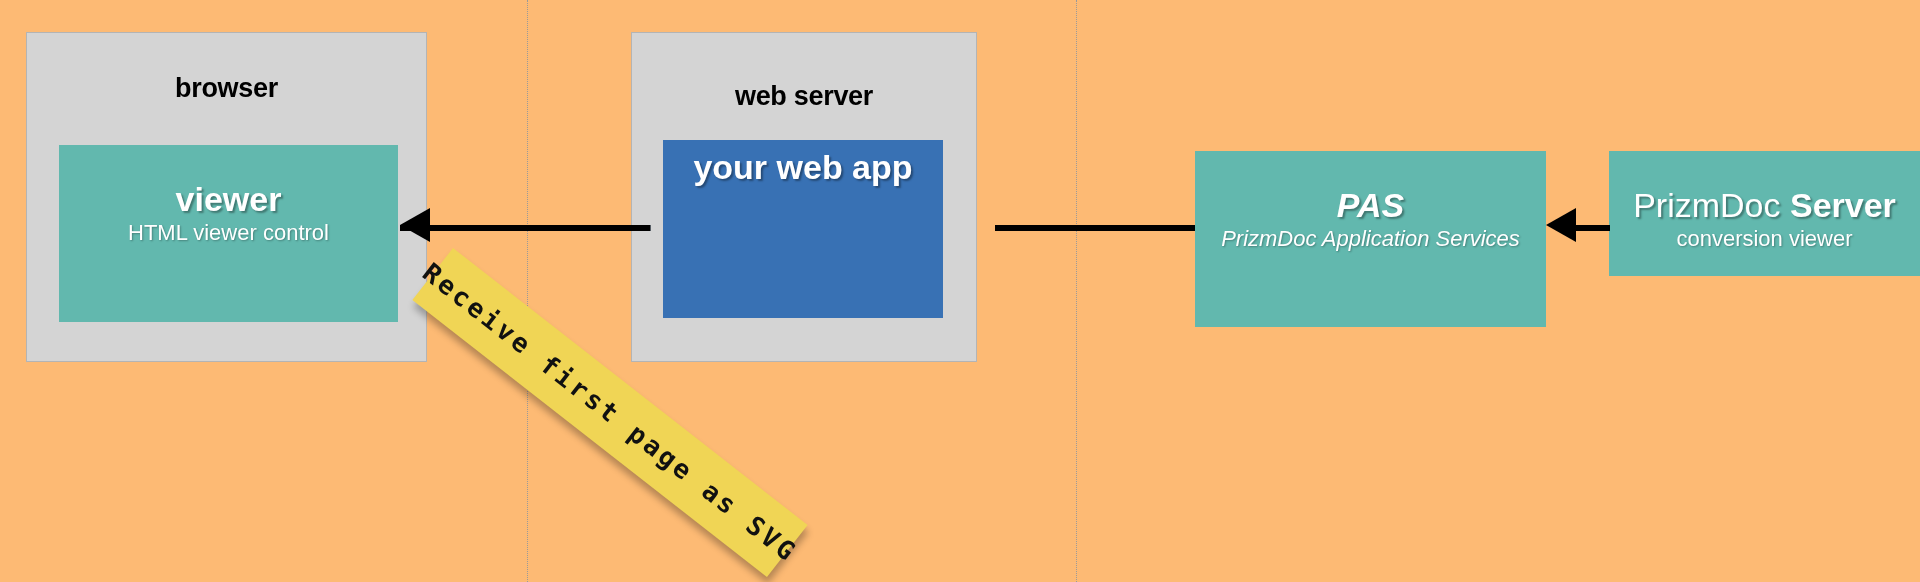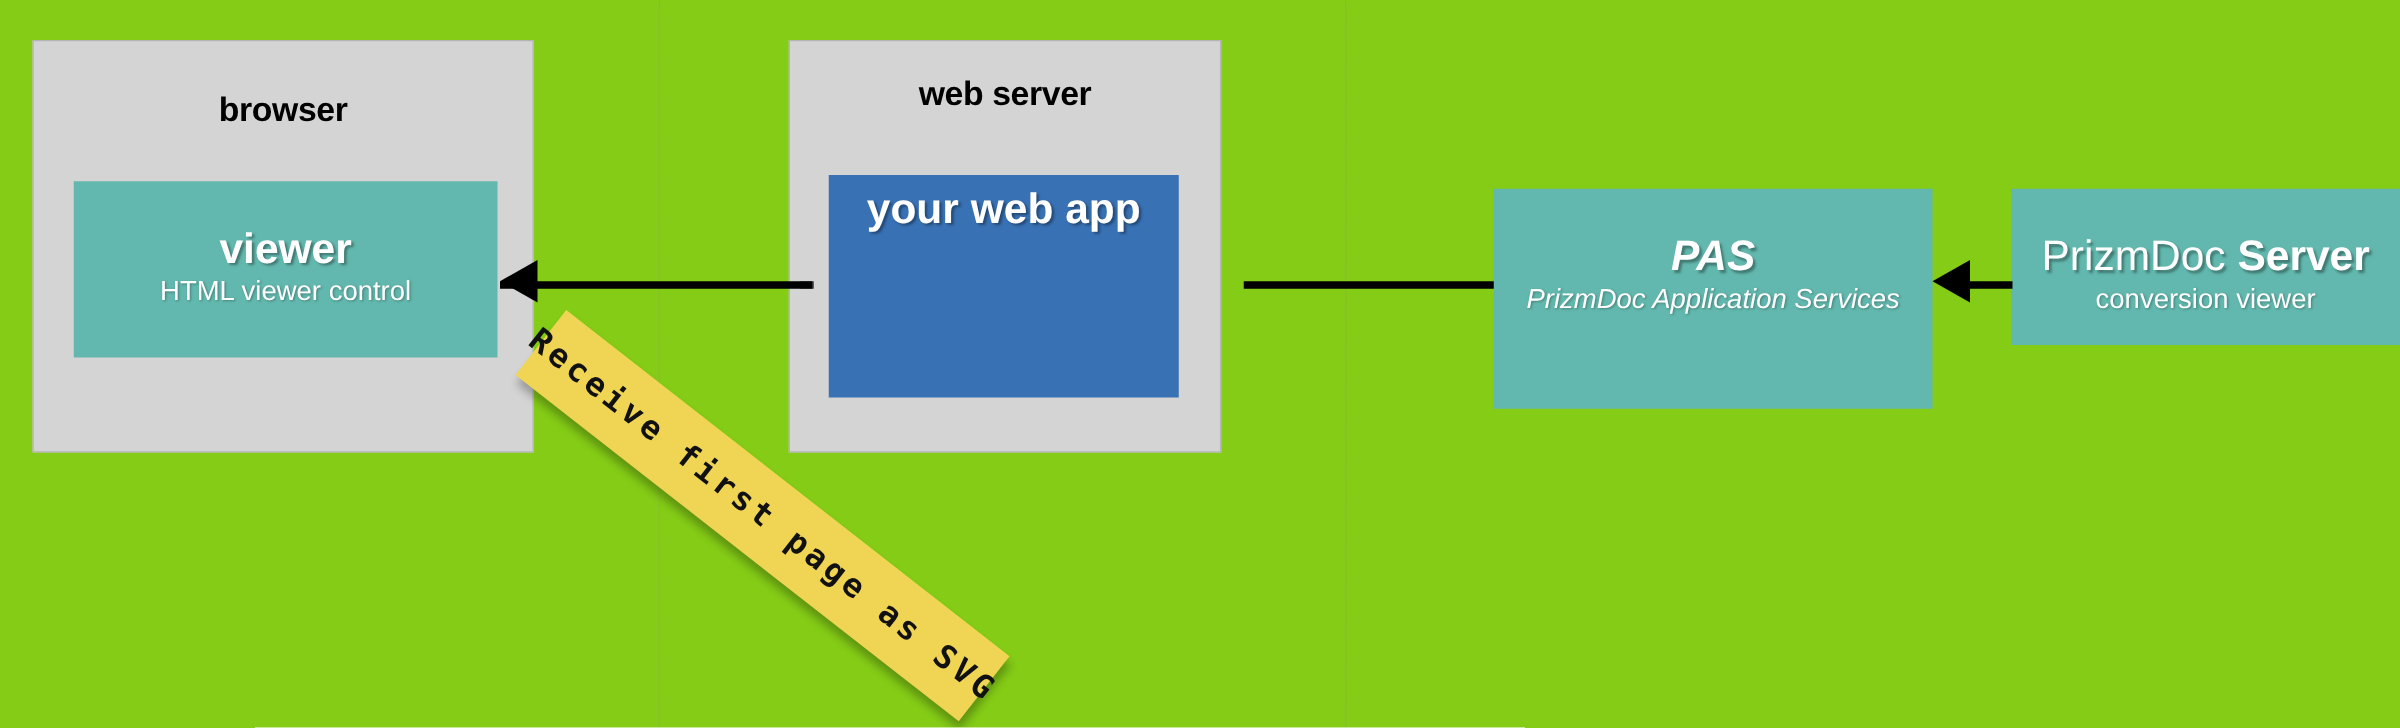"browser" #canvas { background: #84cc16 -> #fdba74 }
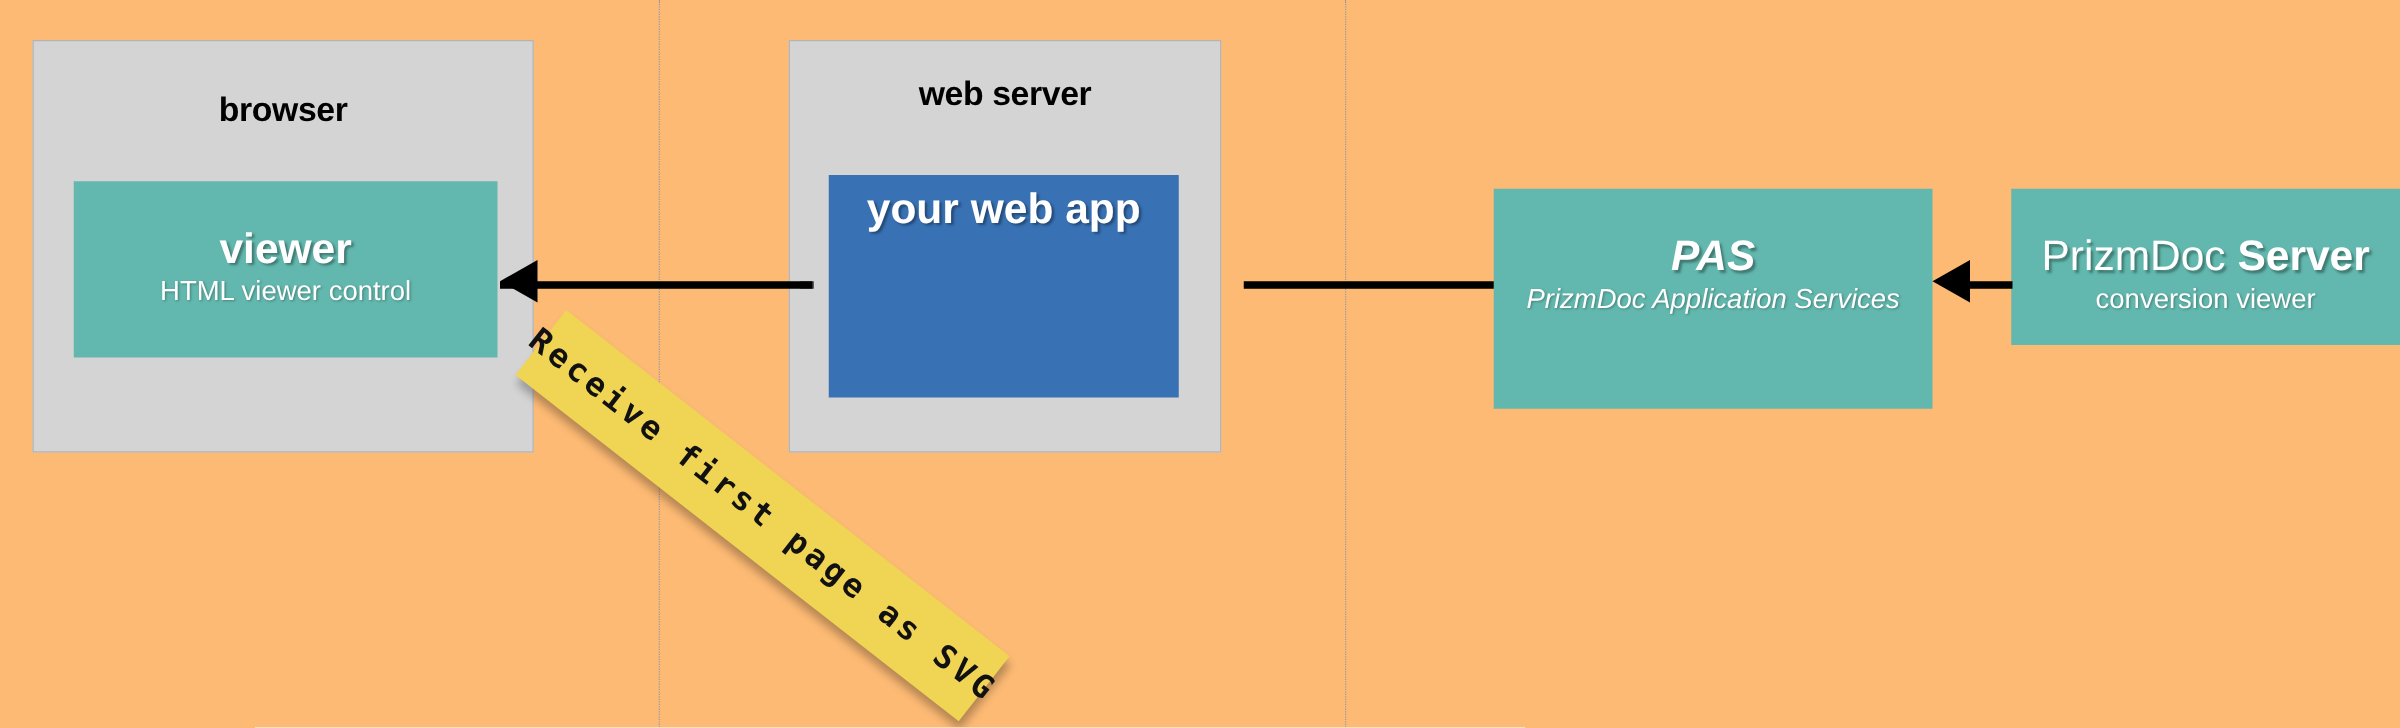"web server" div.container-title { top: 27px -> 48px }
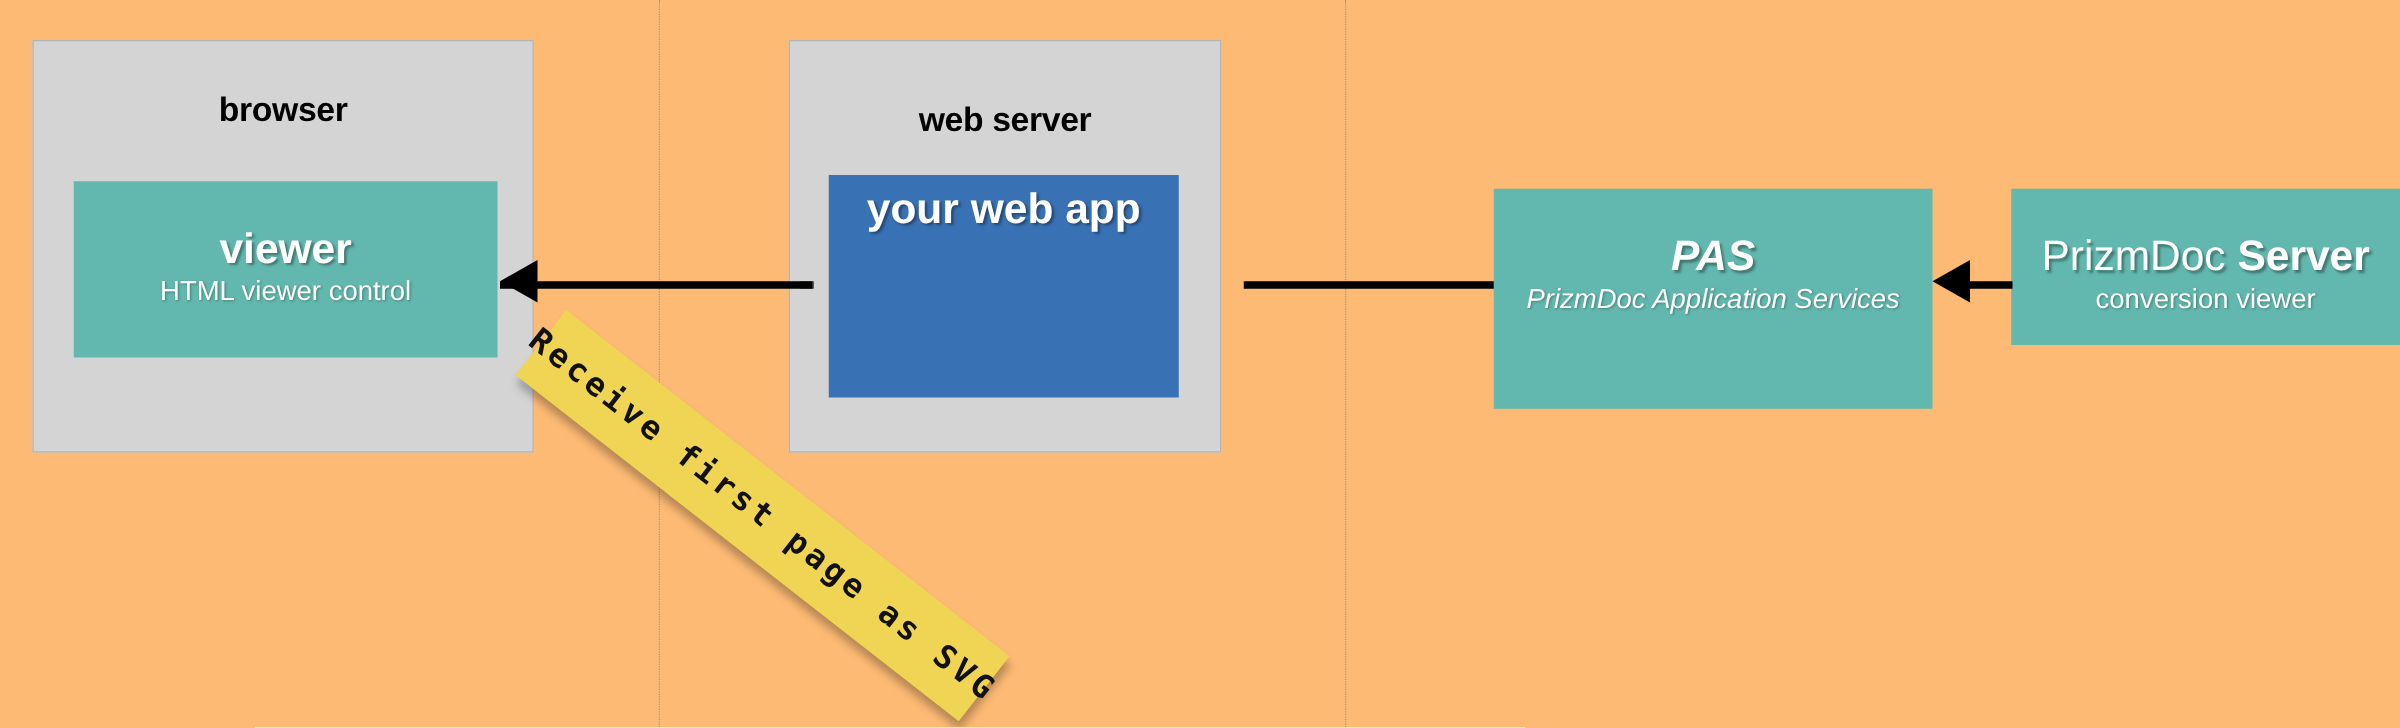"viewer" div.component { height: 141px -> 177px }
